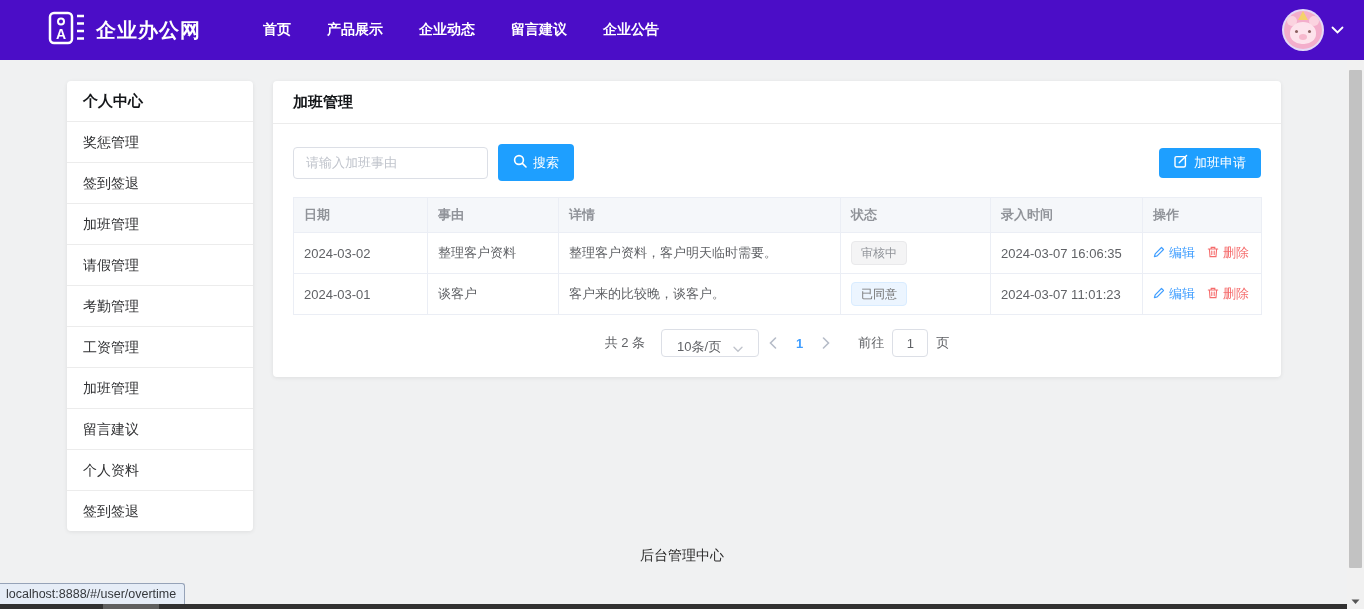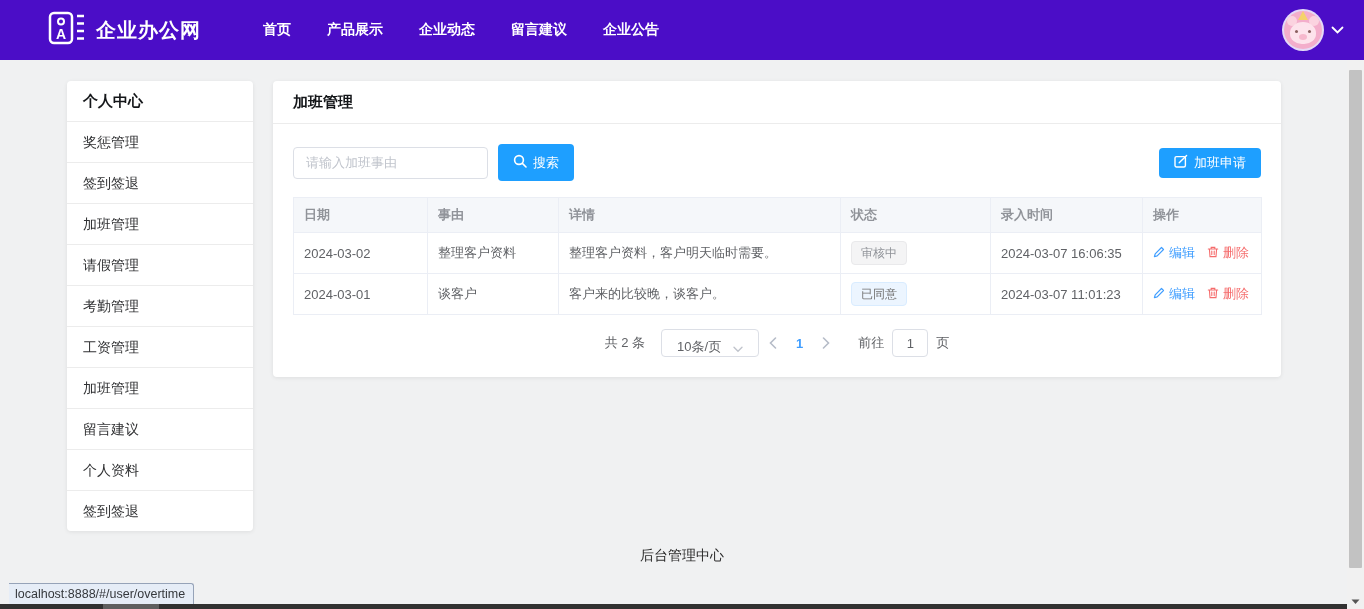"localhost:8888/#/user/overtime" .status-tooltip { left: 9px -> 0 }
